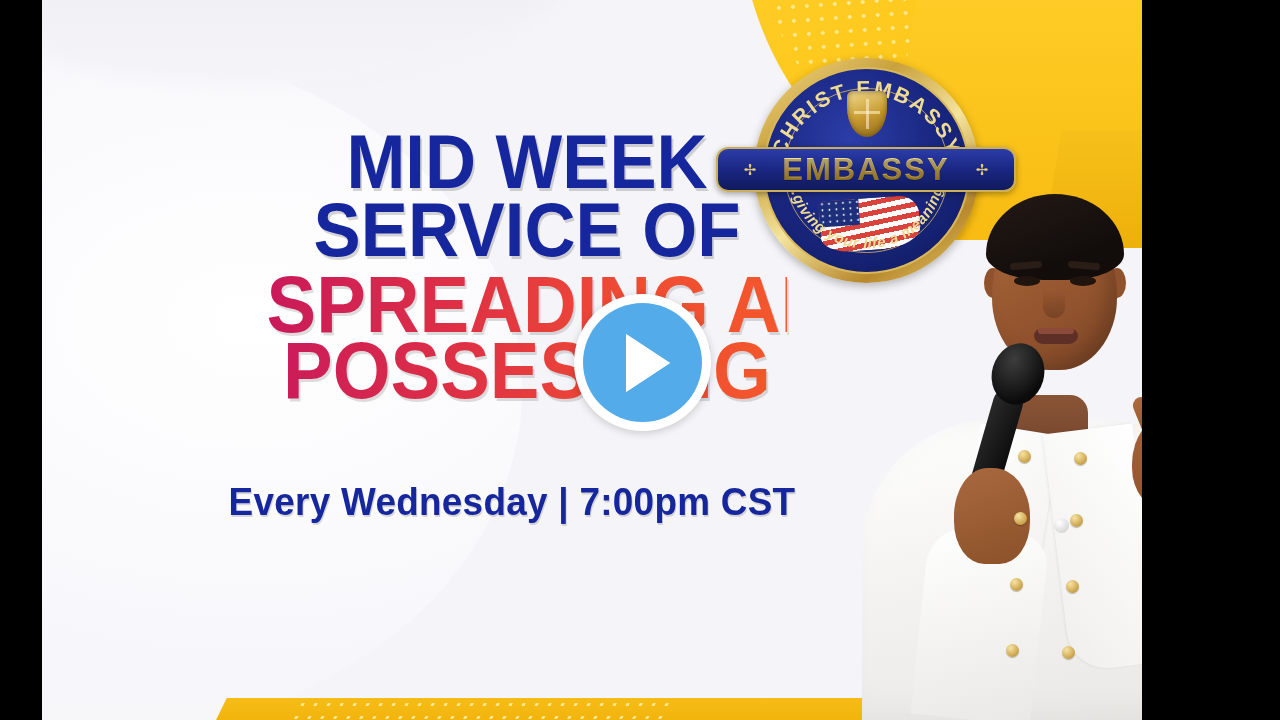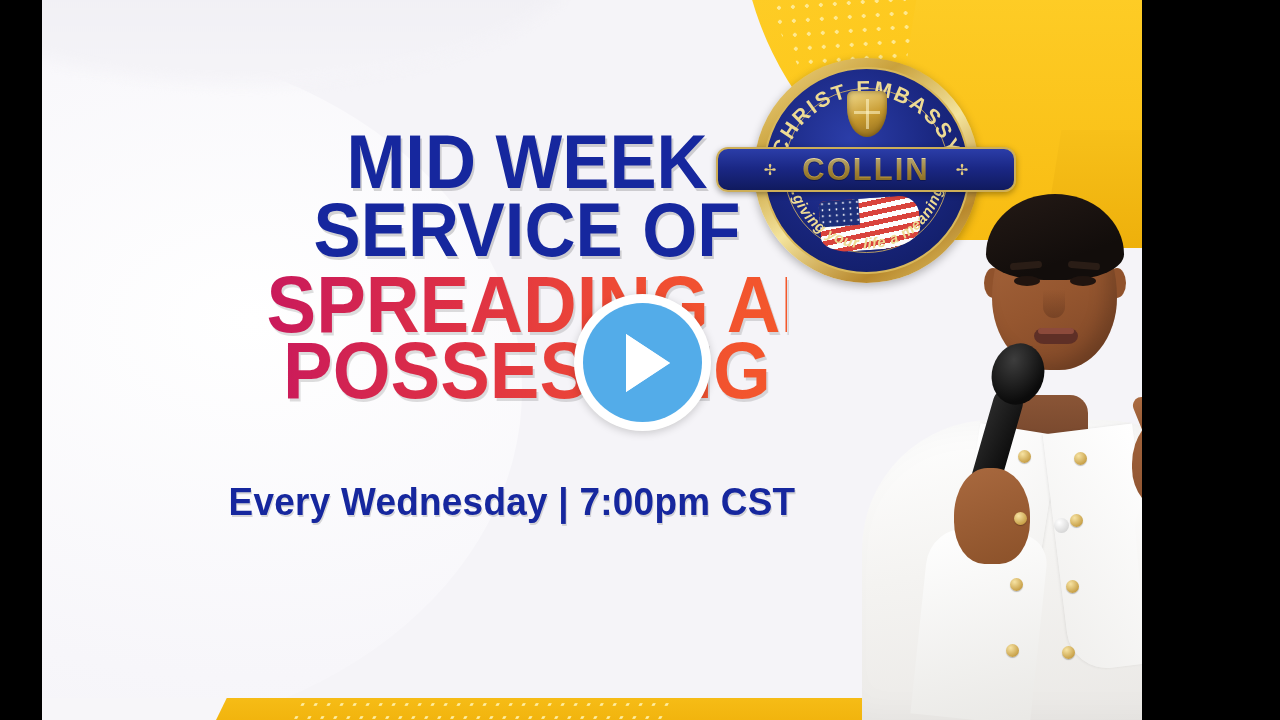"COLLIN" span.logo-banner-text { text: COLLIN -> EMBASSY }
